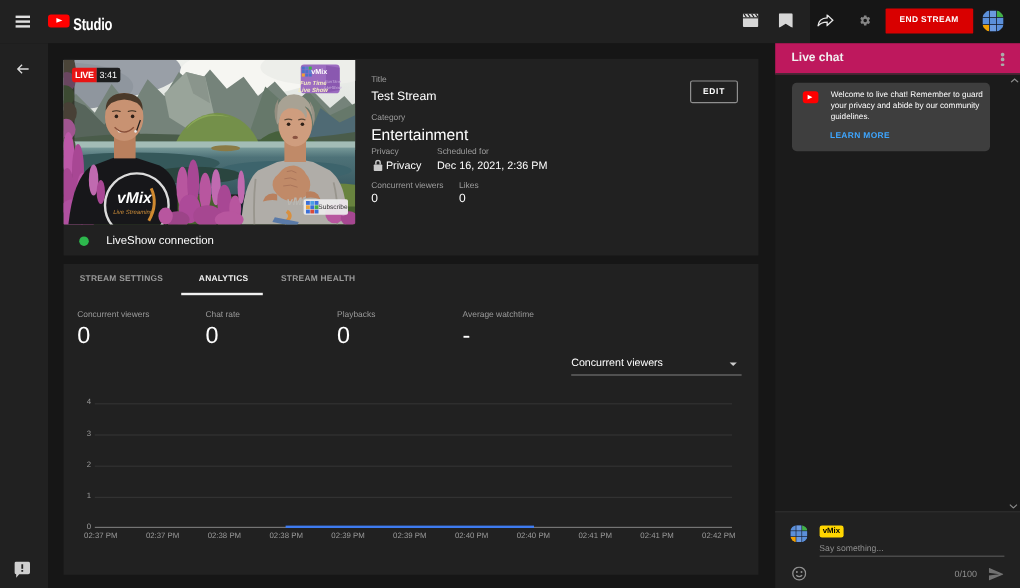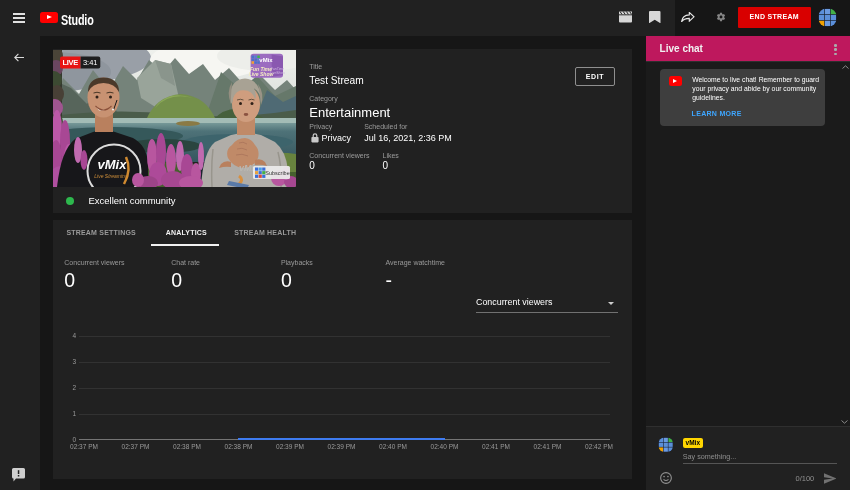"Jul 16, 2021, 2:36 PM" div.val { text: Jul -> Dec }
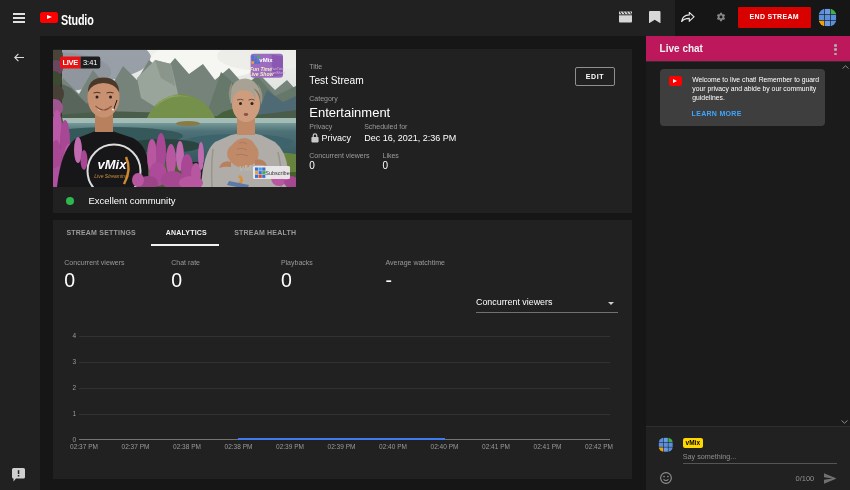"Excellent community" div { text: Excellent community -> LiveShow connection }
